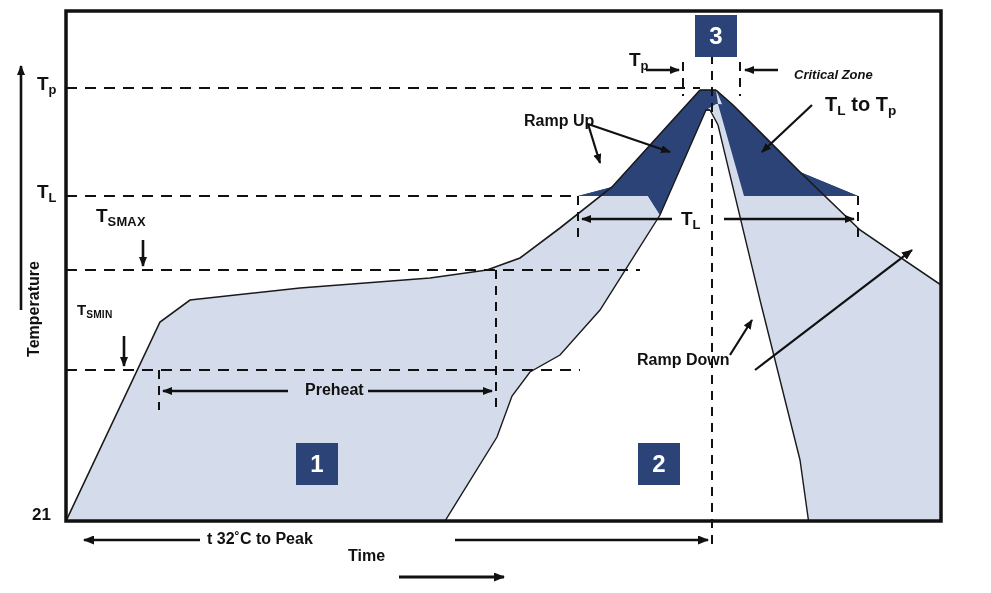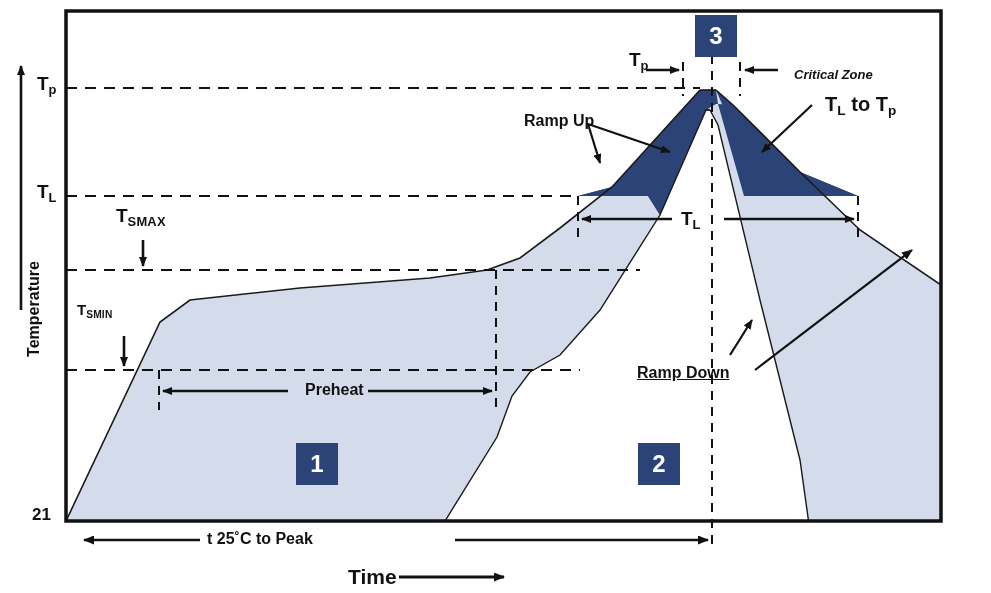"TSMAX" div.lbl { margin-left: 20px -> none }
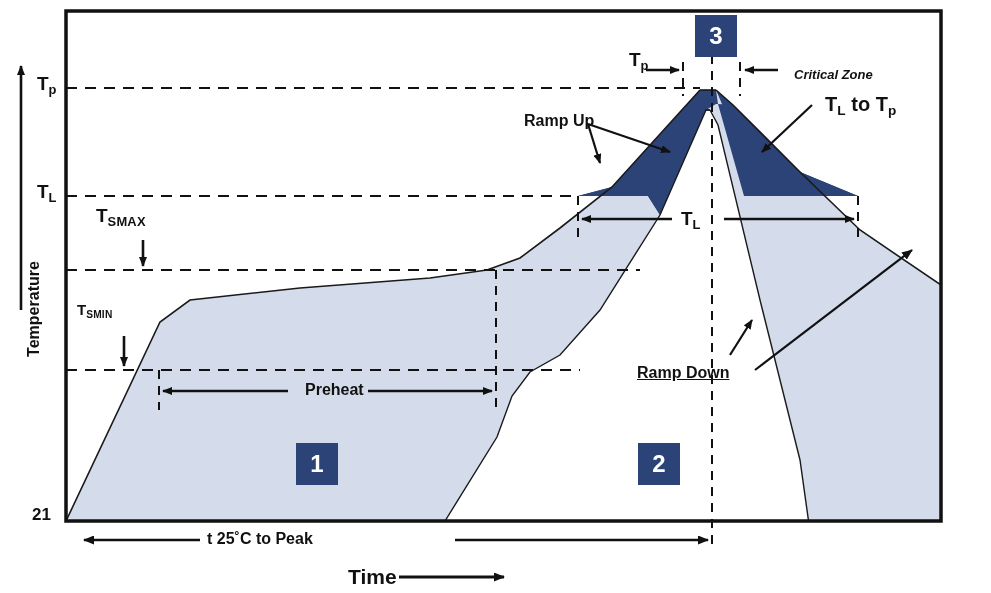"Ramp Down" div.lbl { text-decoration: underline -> none; top: 365px -> 352px }
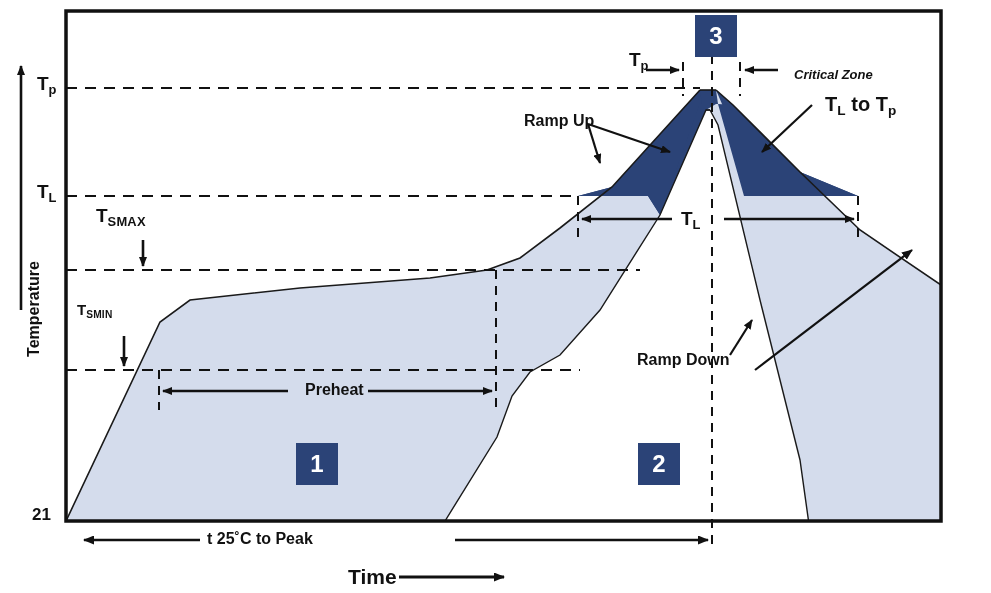"t 25˚C to Peak" div.lbl { text: 25 -> 32 }
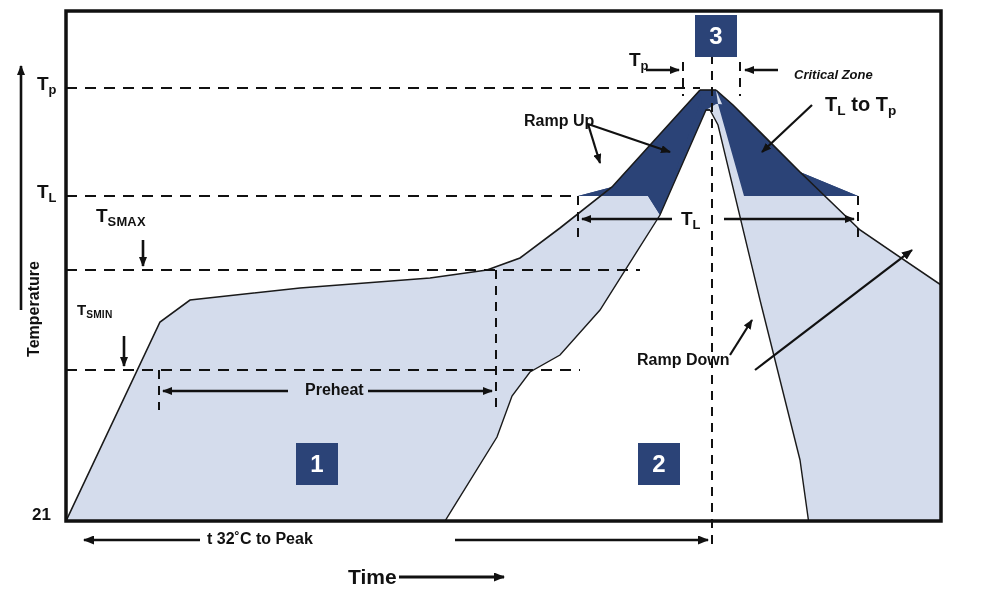"Time" div.lbl { font-size: 21px -> 16px; top: 566px -> 548px }
